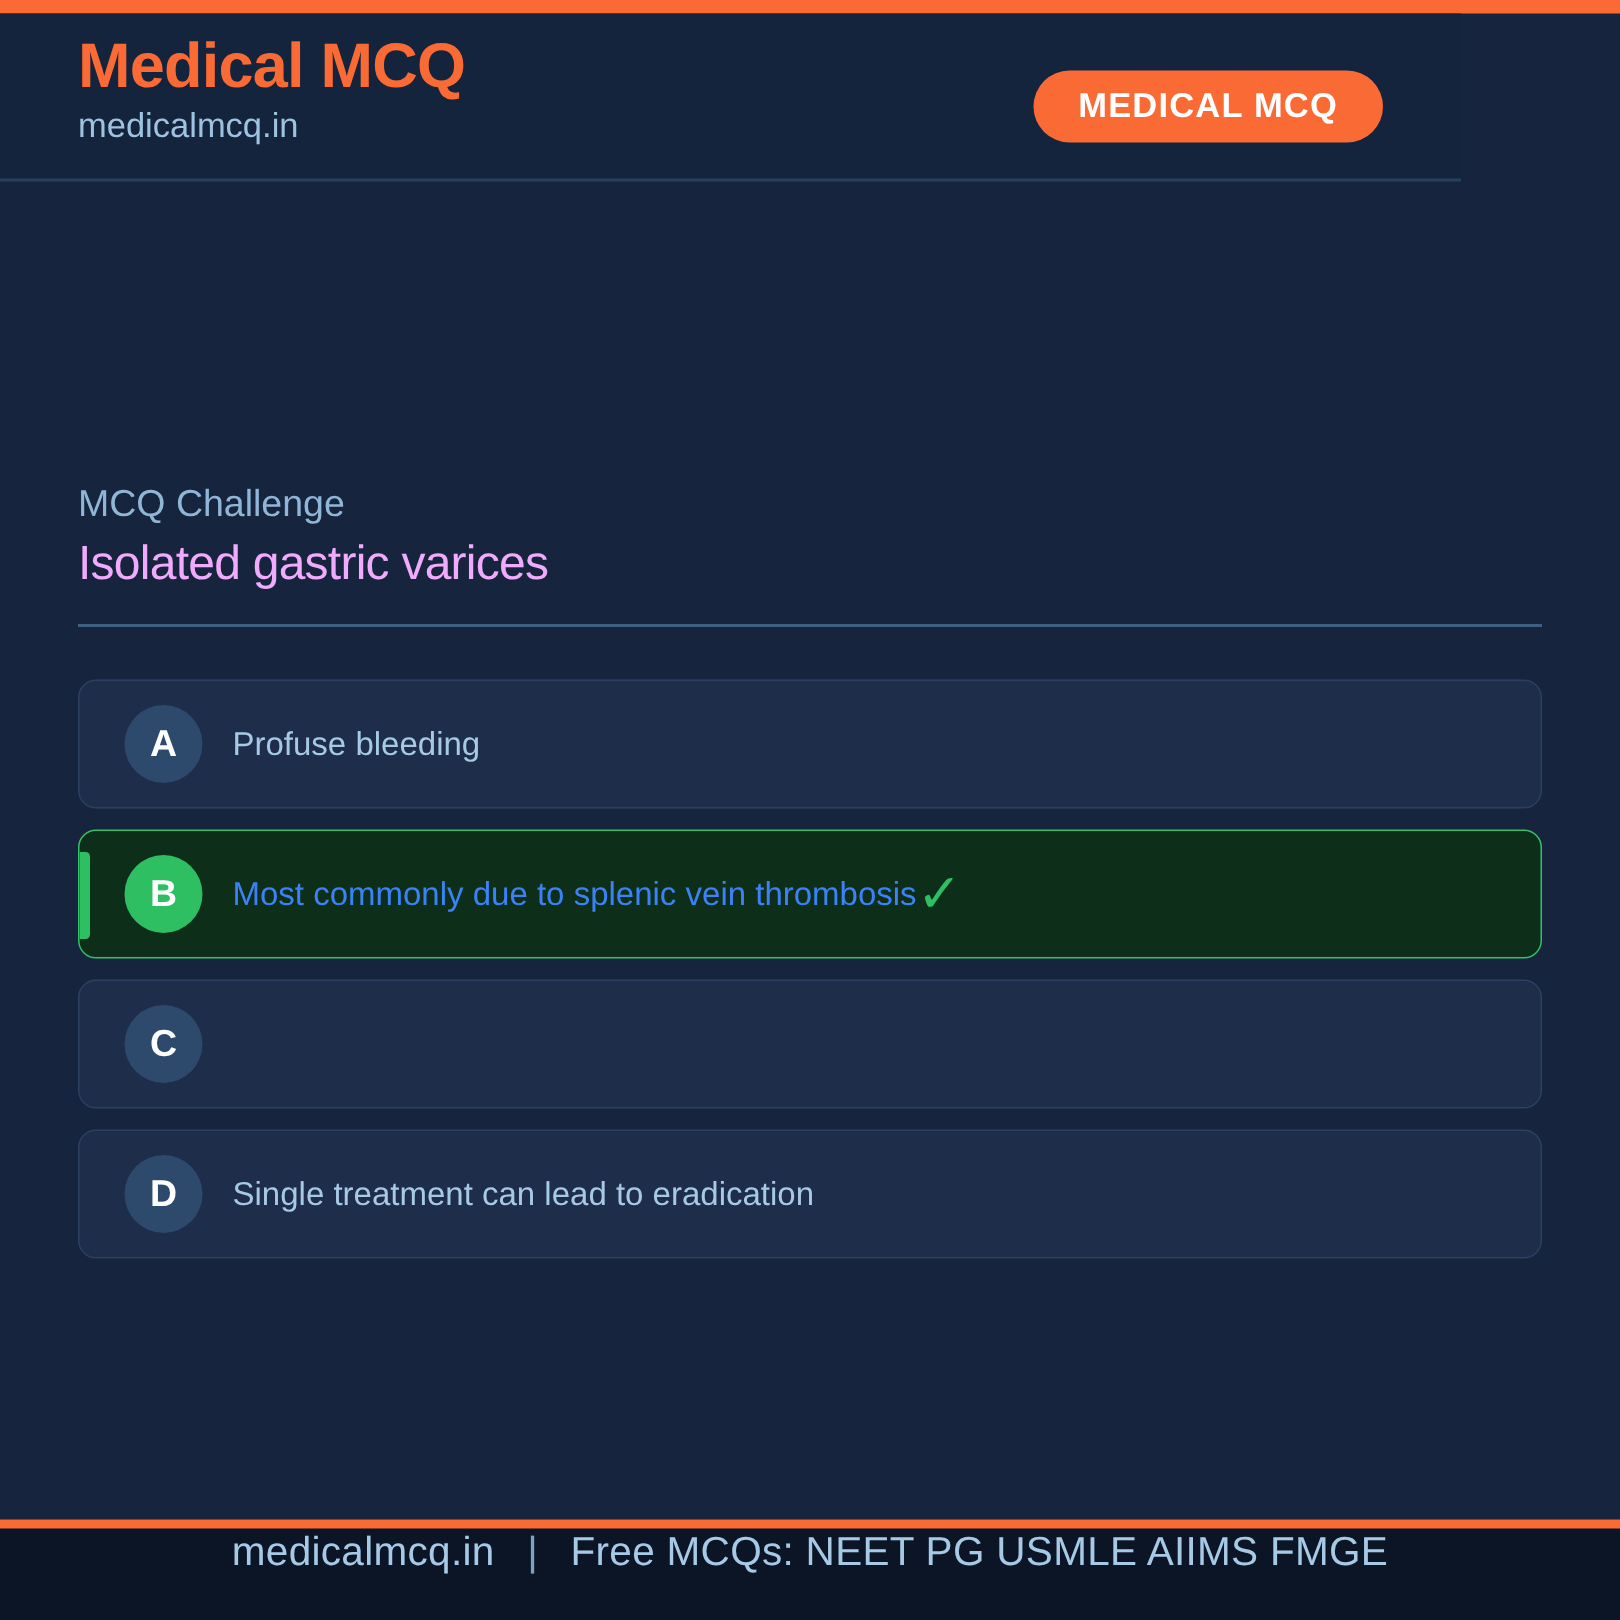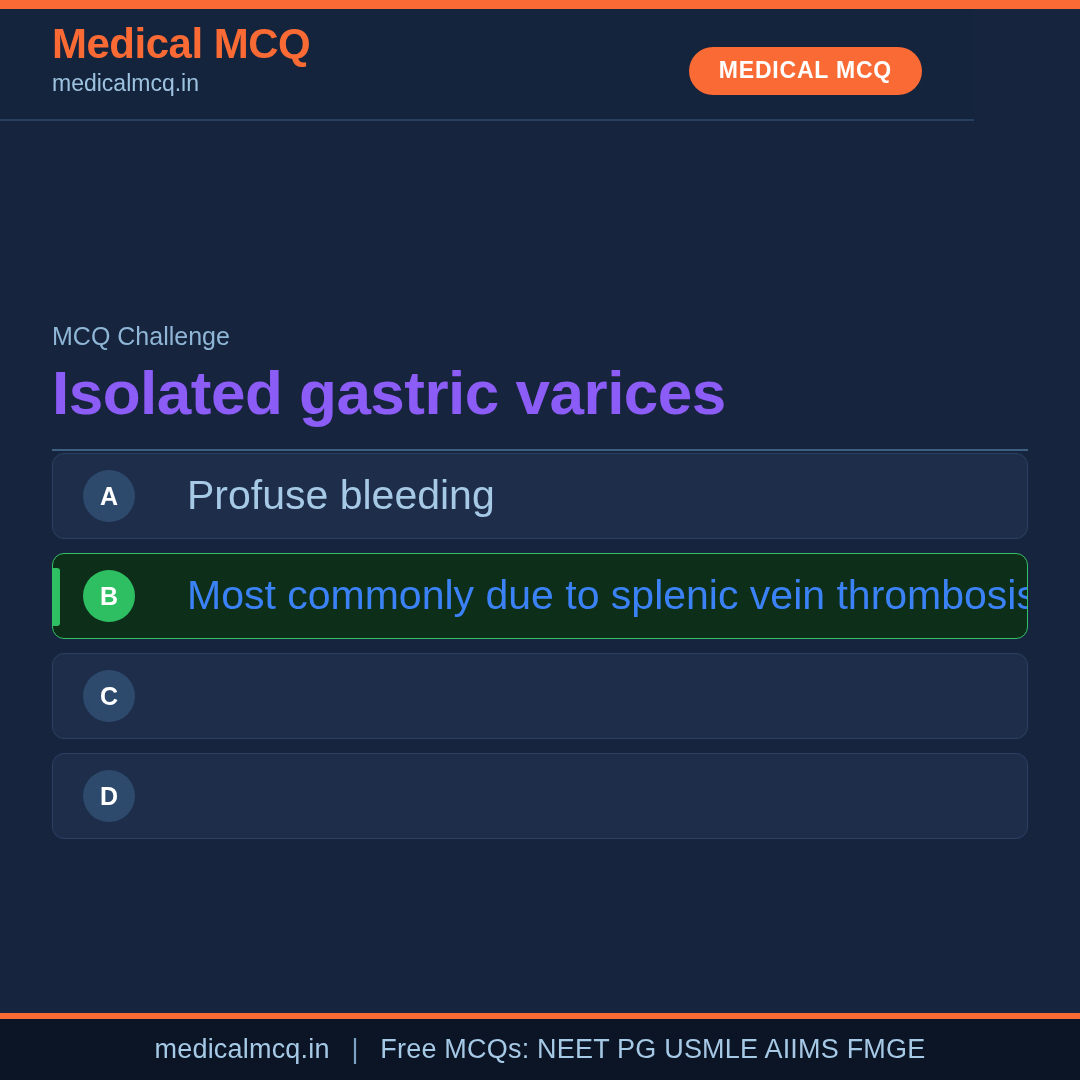"Isolated gastric varices" .q-title { color: #8b5cf6 -> #f0abfc; font-size: 62px -> 32px; font-weight: bold -> normal }
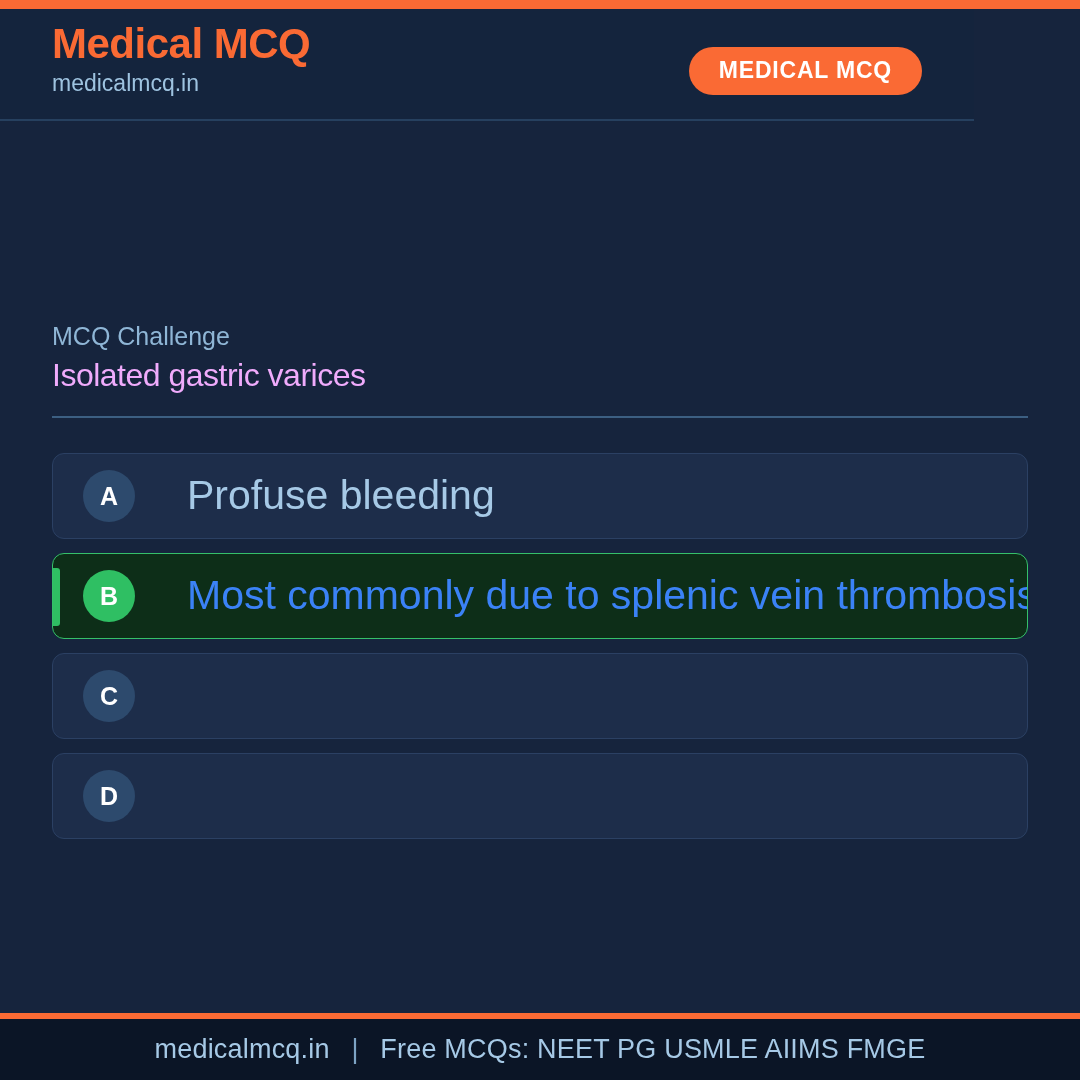"Profuse bleeding" .opt-text { font-size: 41px -> 22px; margin-left: 32px -> none }
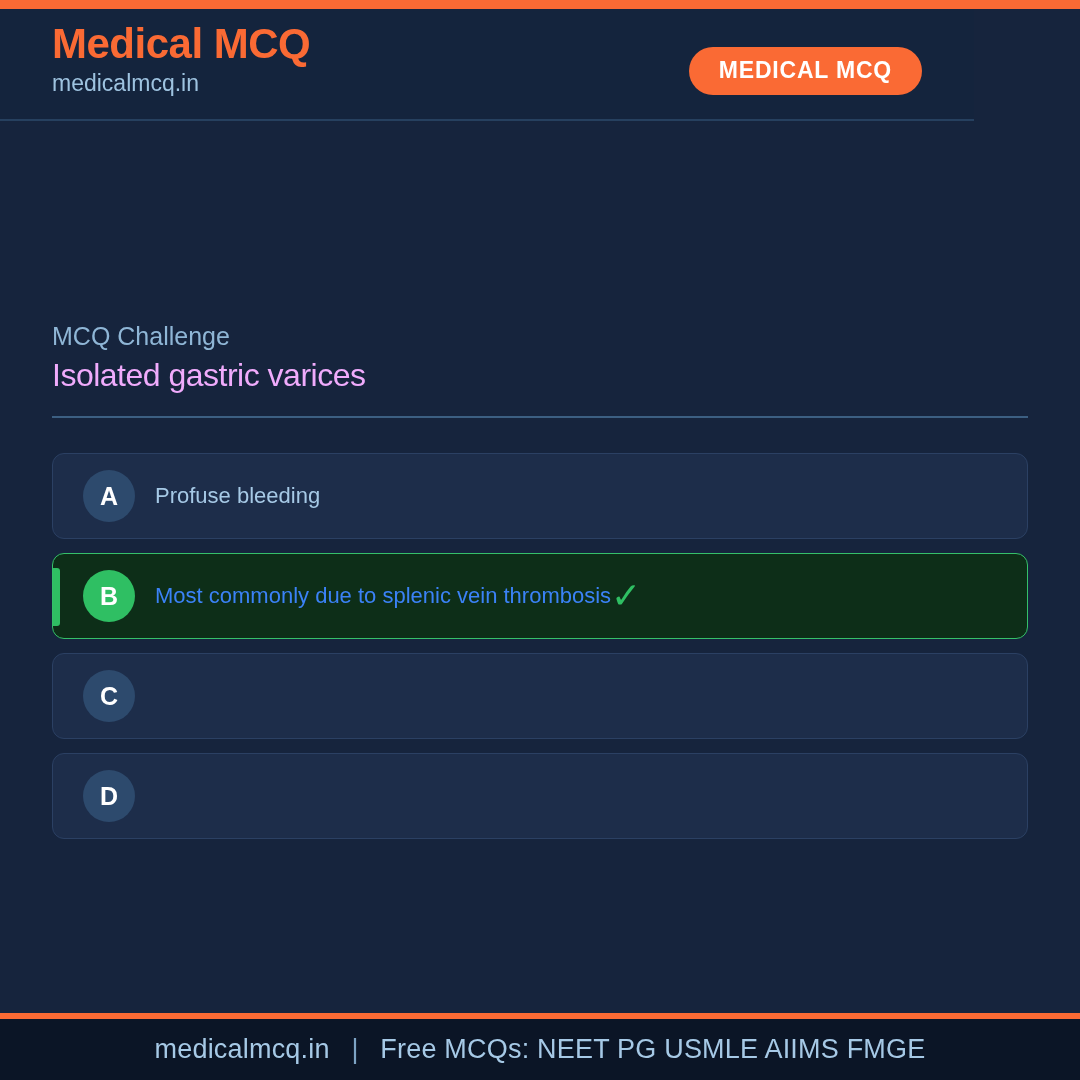"Single treatment can lead to" div.opt-text { html: none -> <div>Single treatment can lead to eradication</div> }
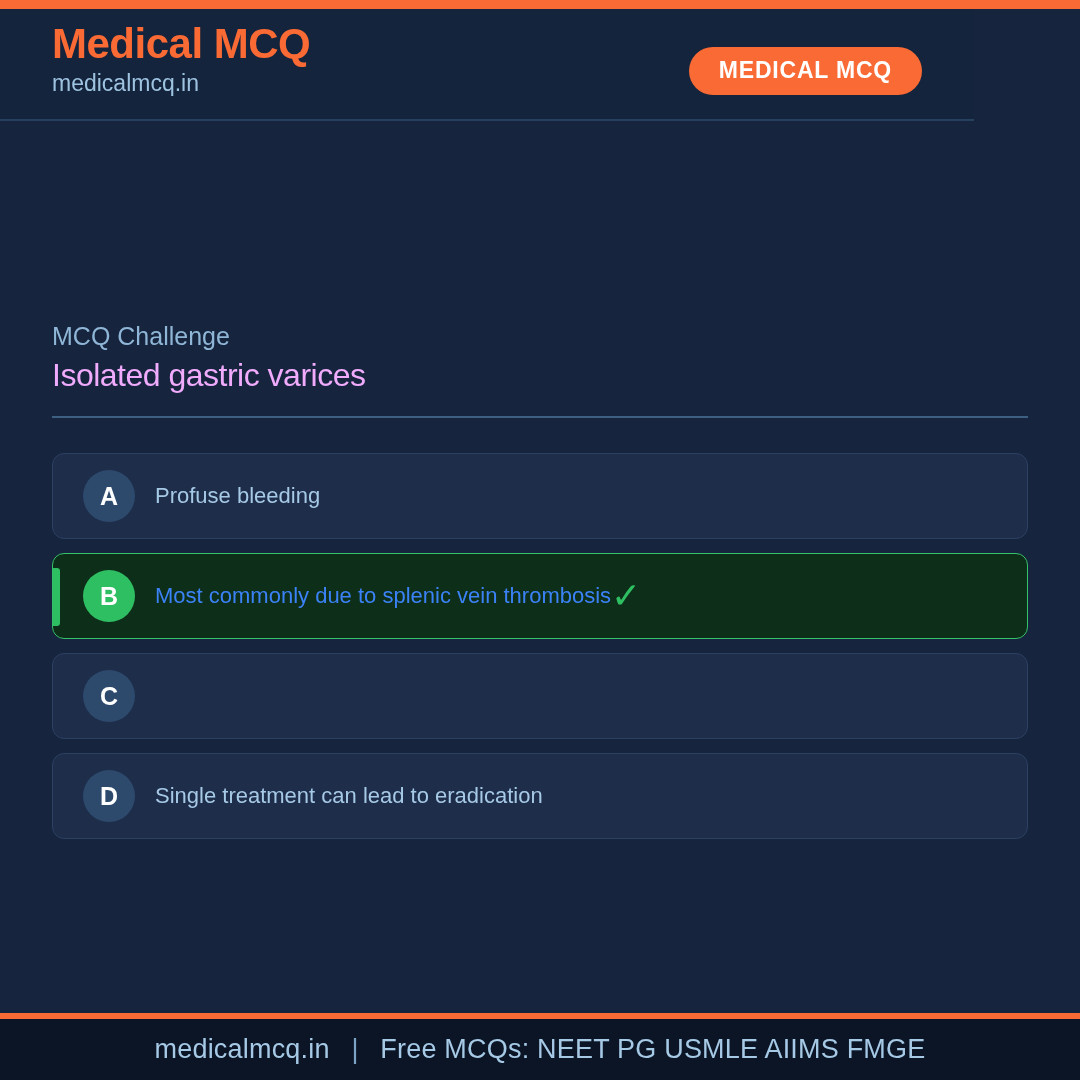"medicalmcq.in | Free MCQs: NEET" .footer { align-items: center -> none }
